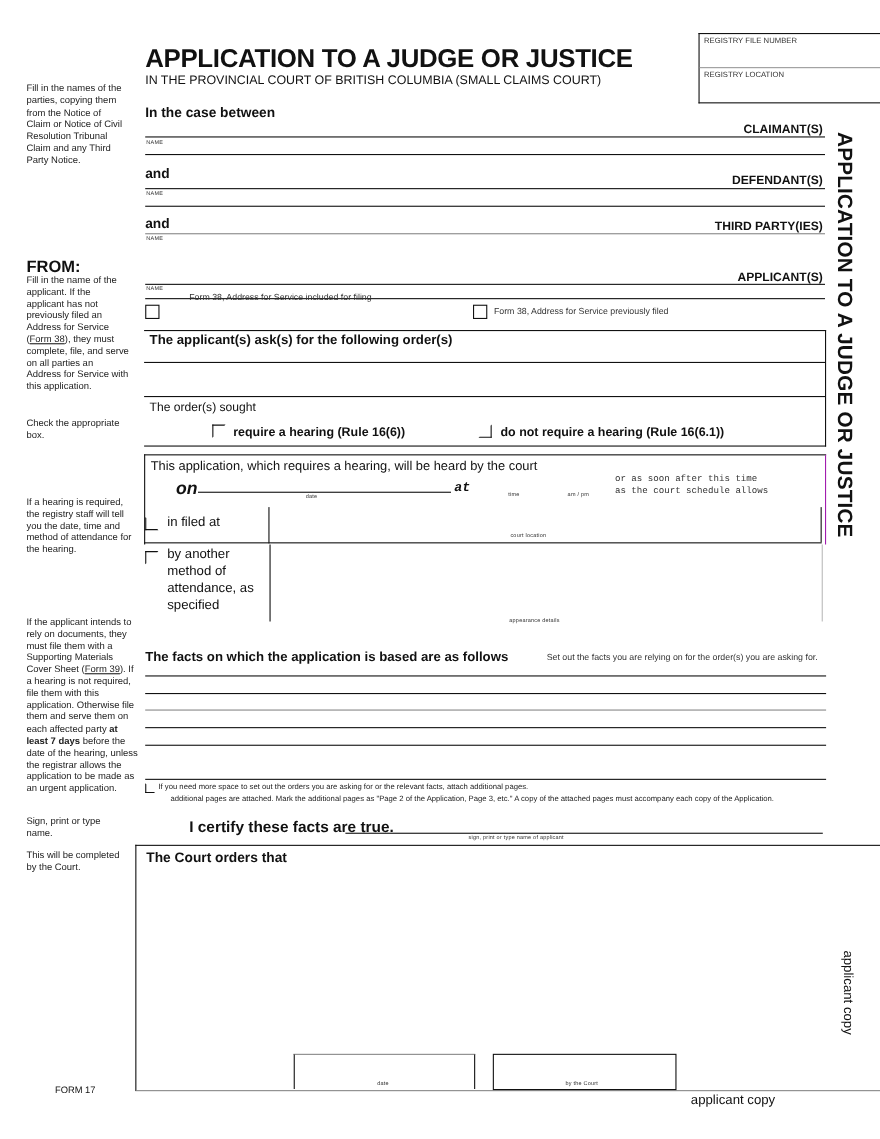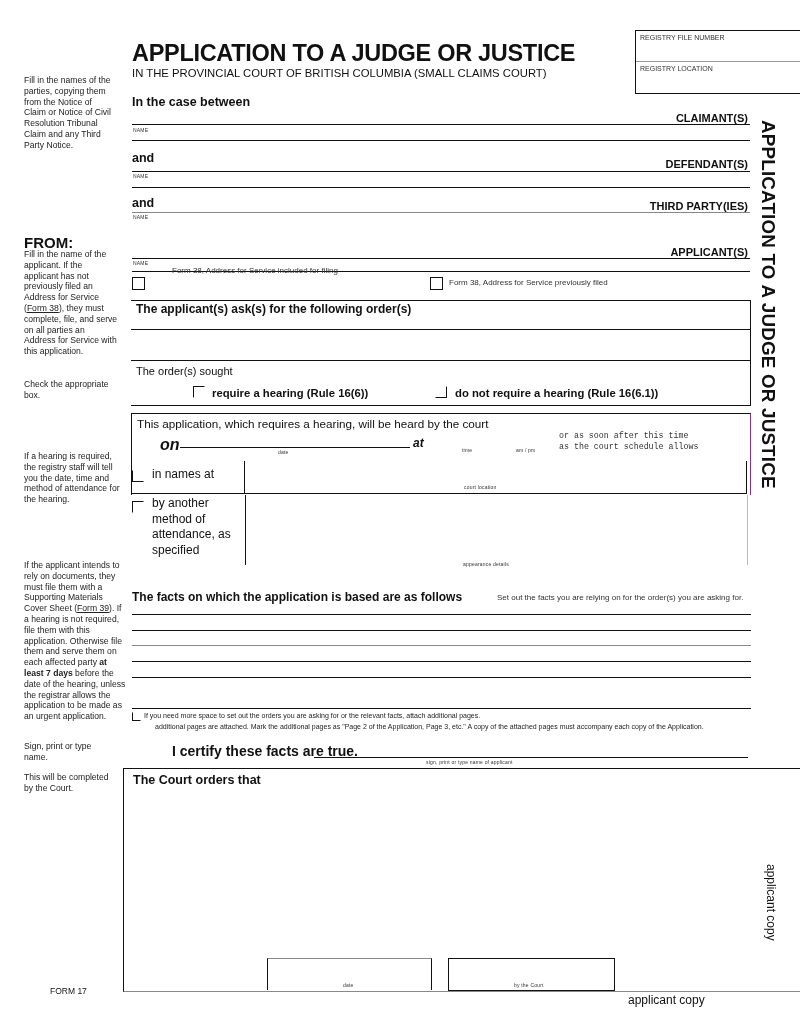"at" div.abs { font-family: none -> Liberation Mono, monospace }
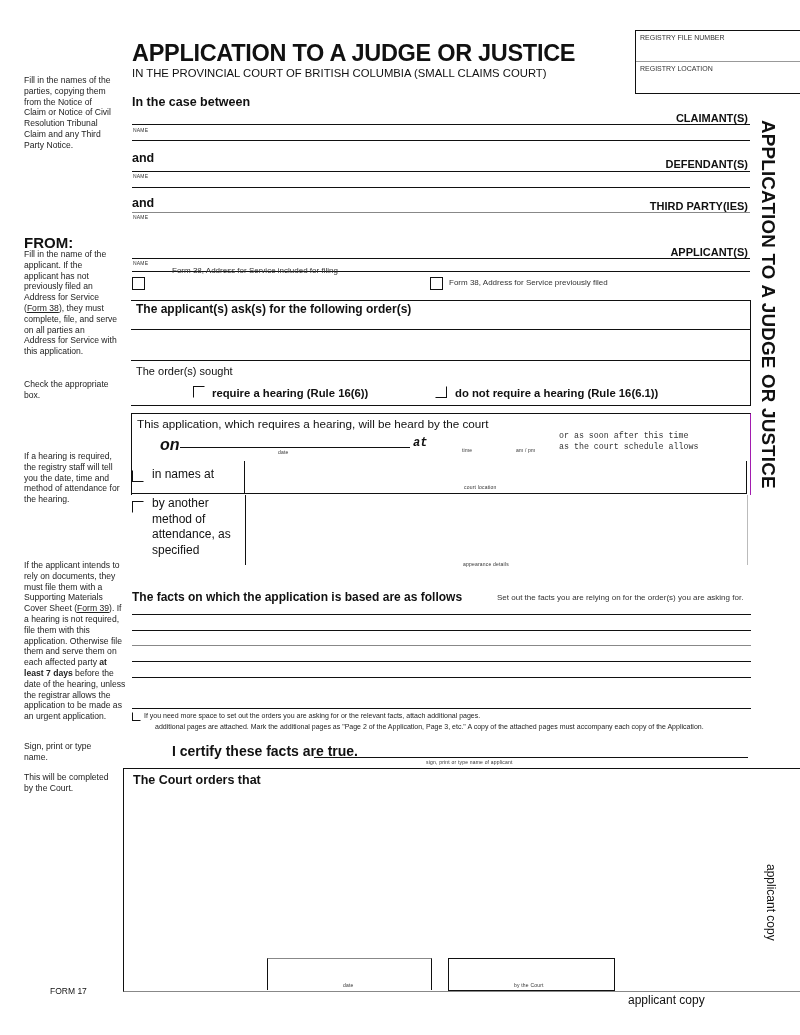"in names at" div.abs { text: names -> filed }
